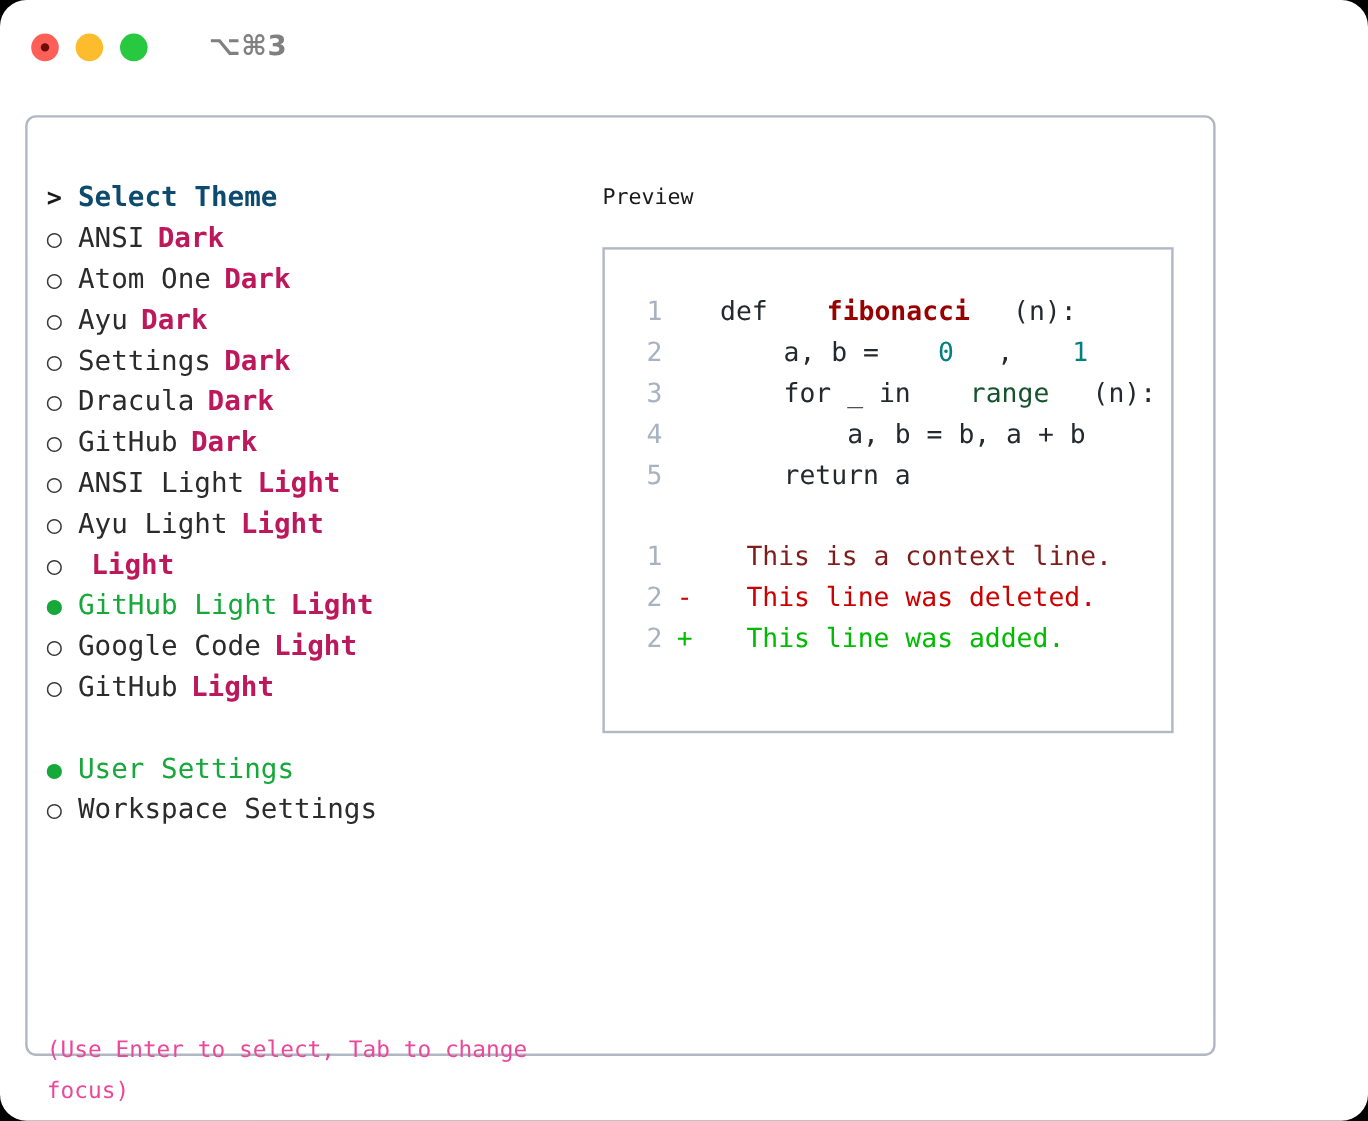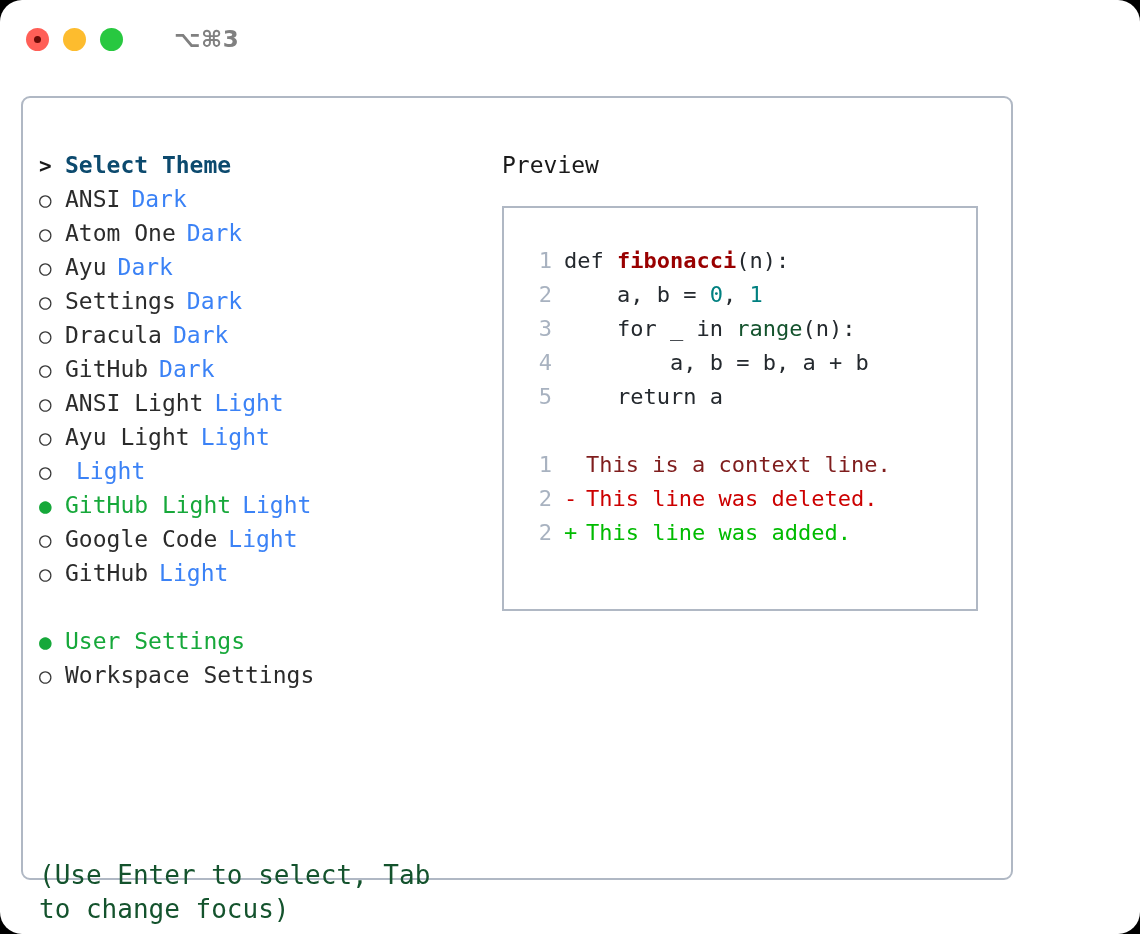"Preview" #preview-title { font-size: 23px -> 18px }
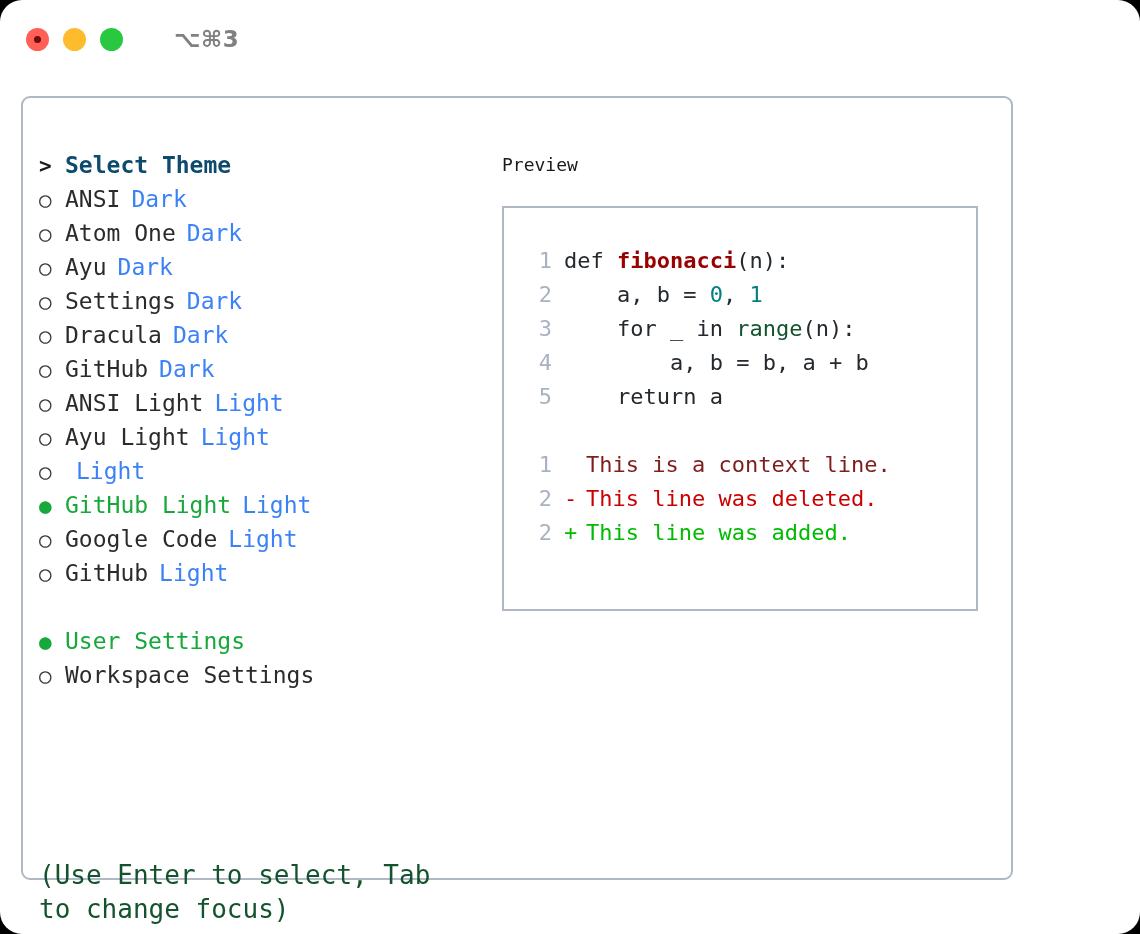"Dark" .item-tag { color: #3b82f6 -> #be185d; font-weight: none -> bold }
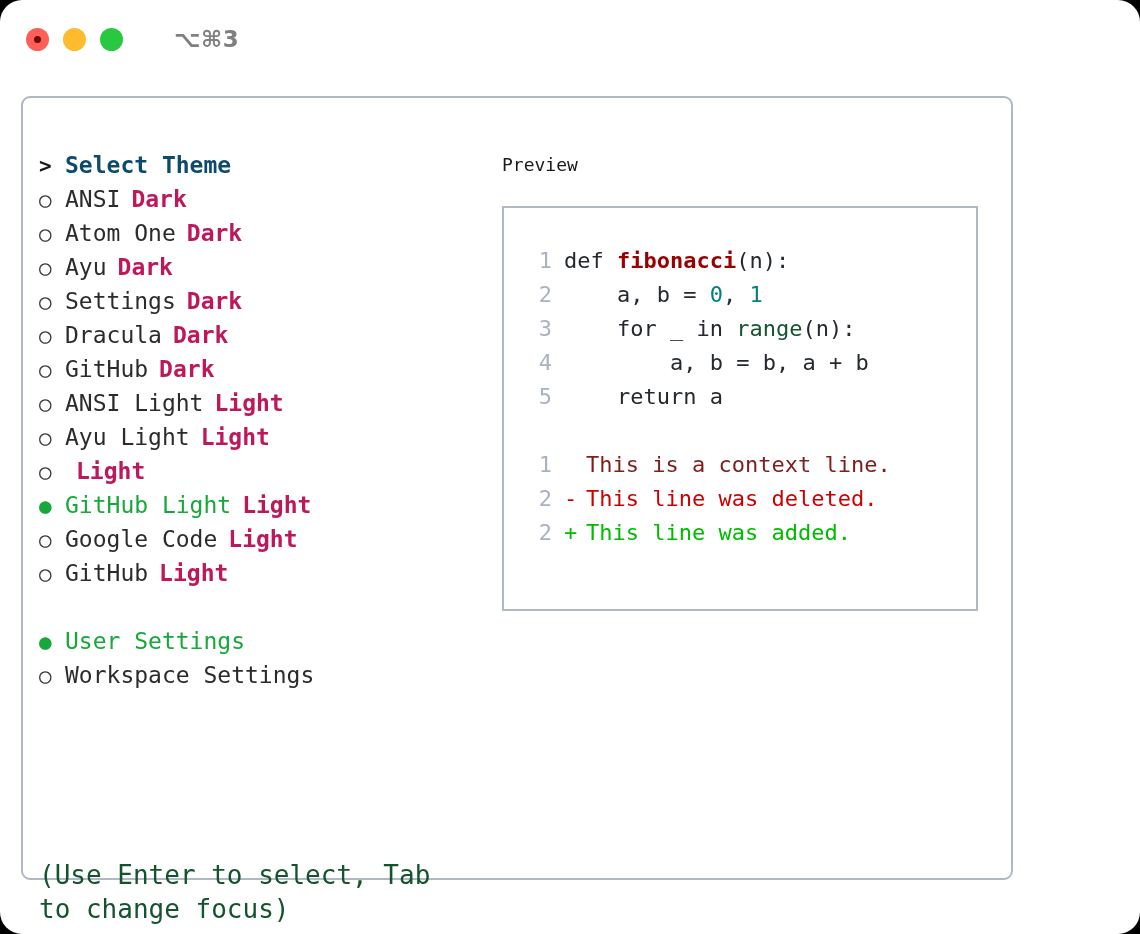"def" .code-text { margin-left: none -> 36px }
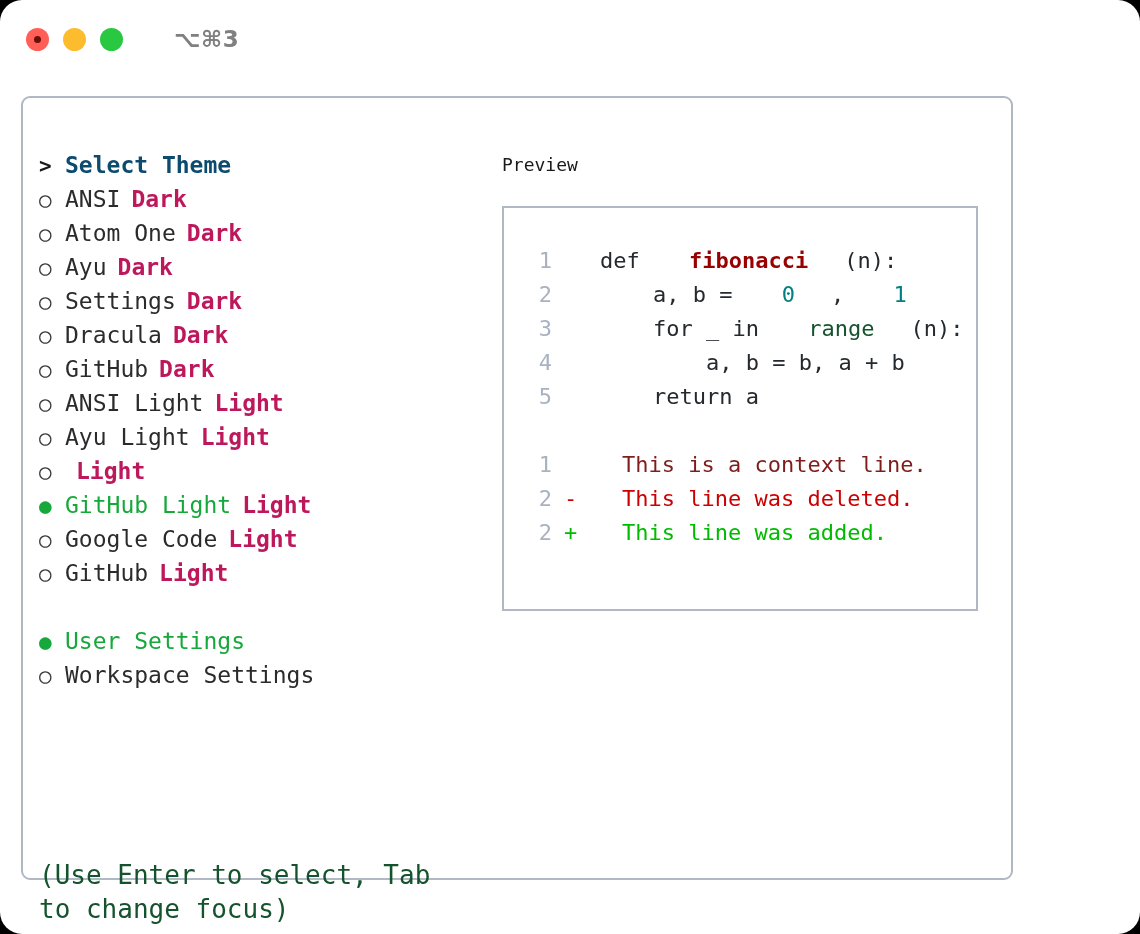"(Use Enter to select, Tab" #hint { color: #14532d -> #ec4899; font-size: 26px -> 19px }
